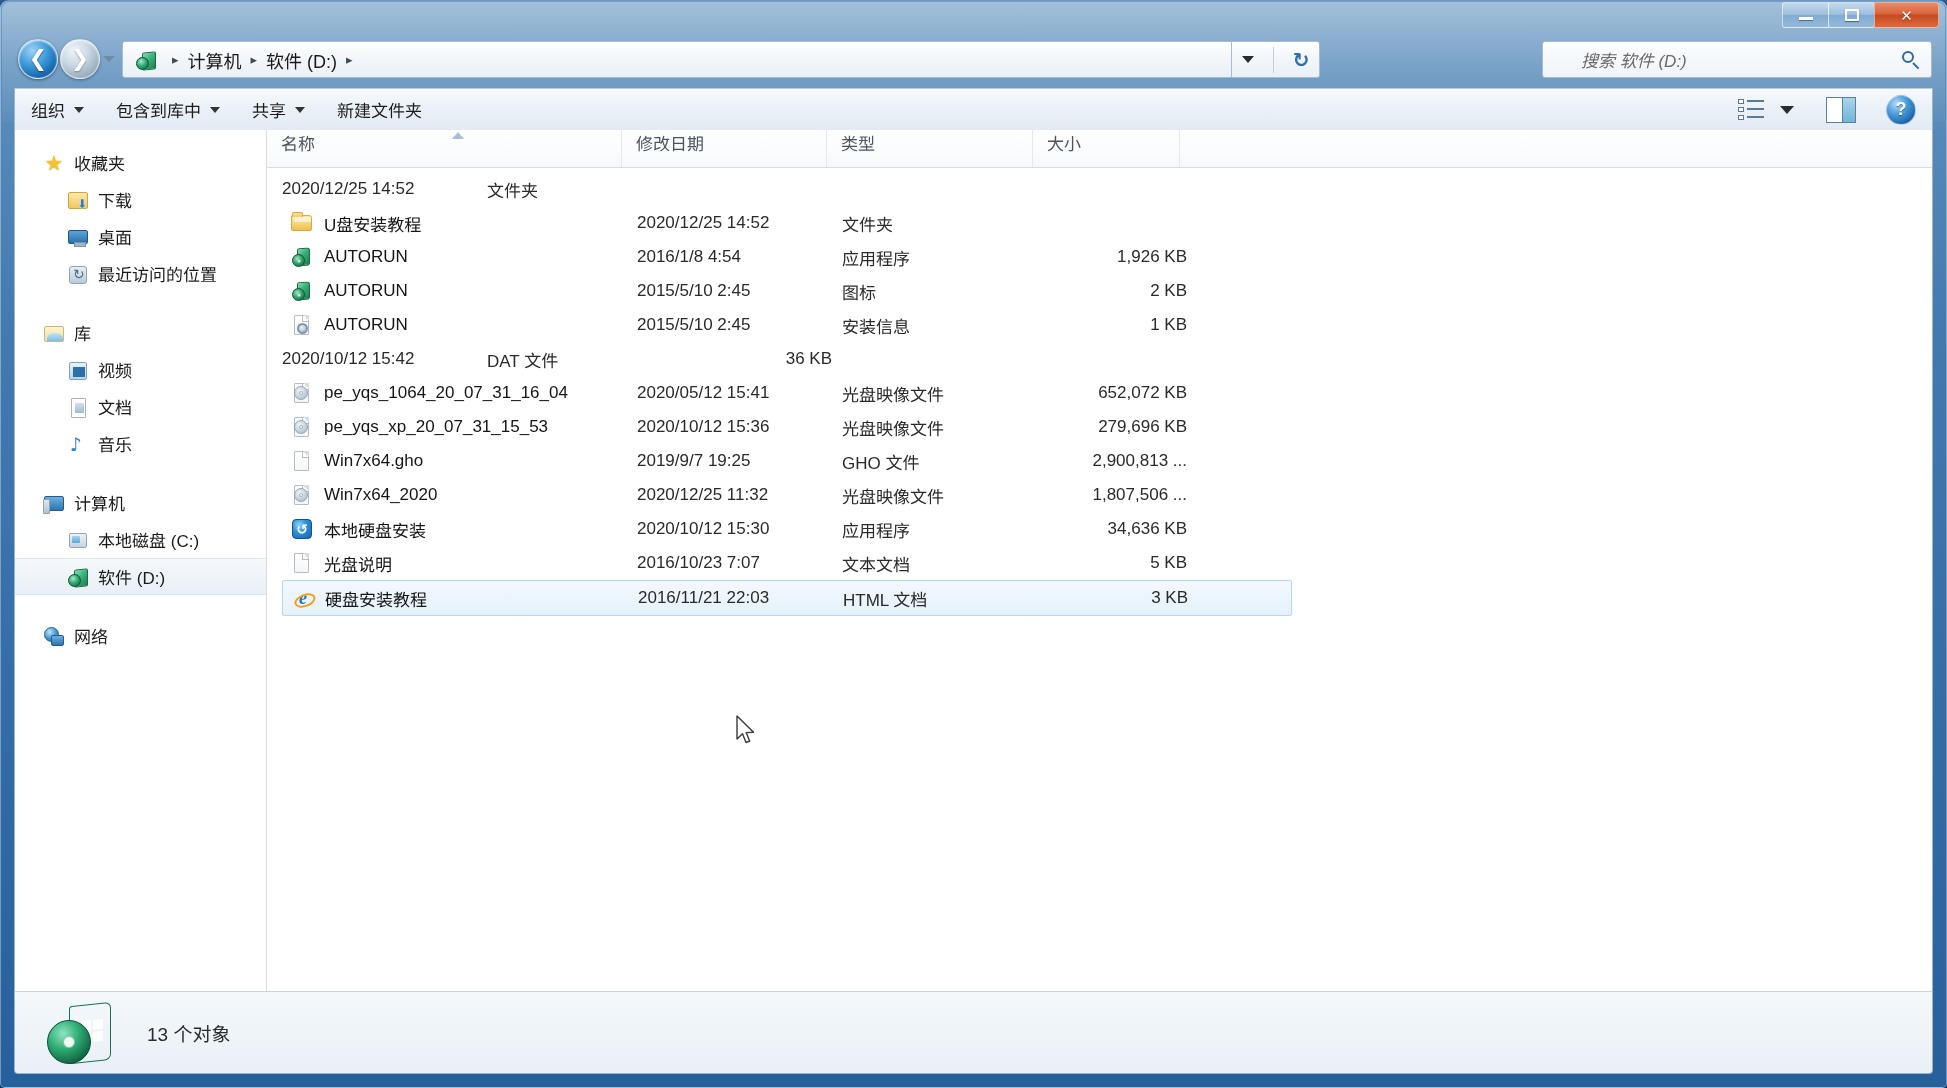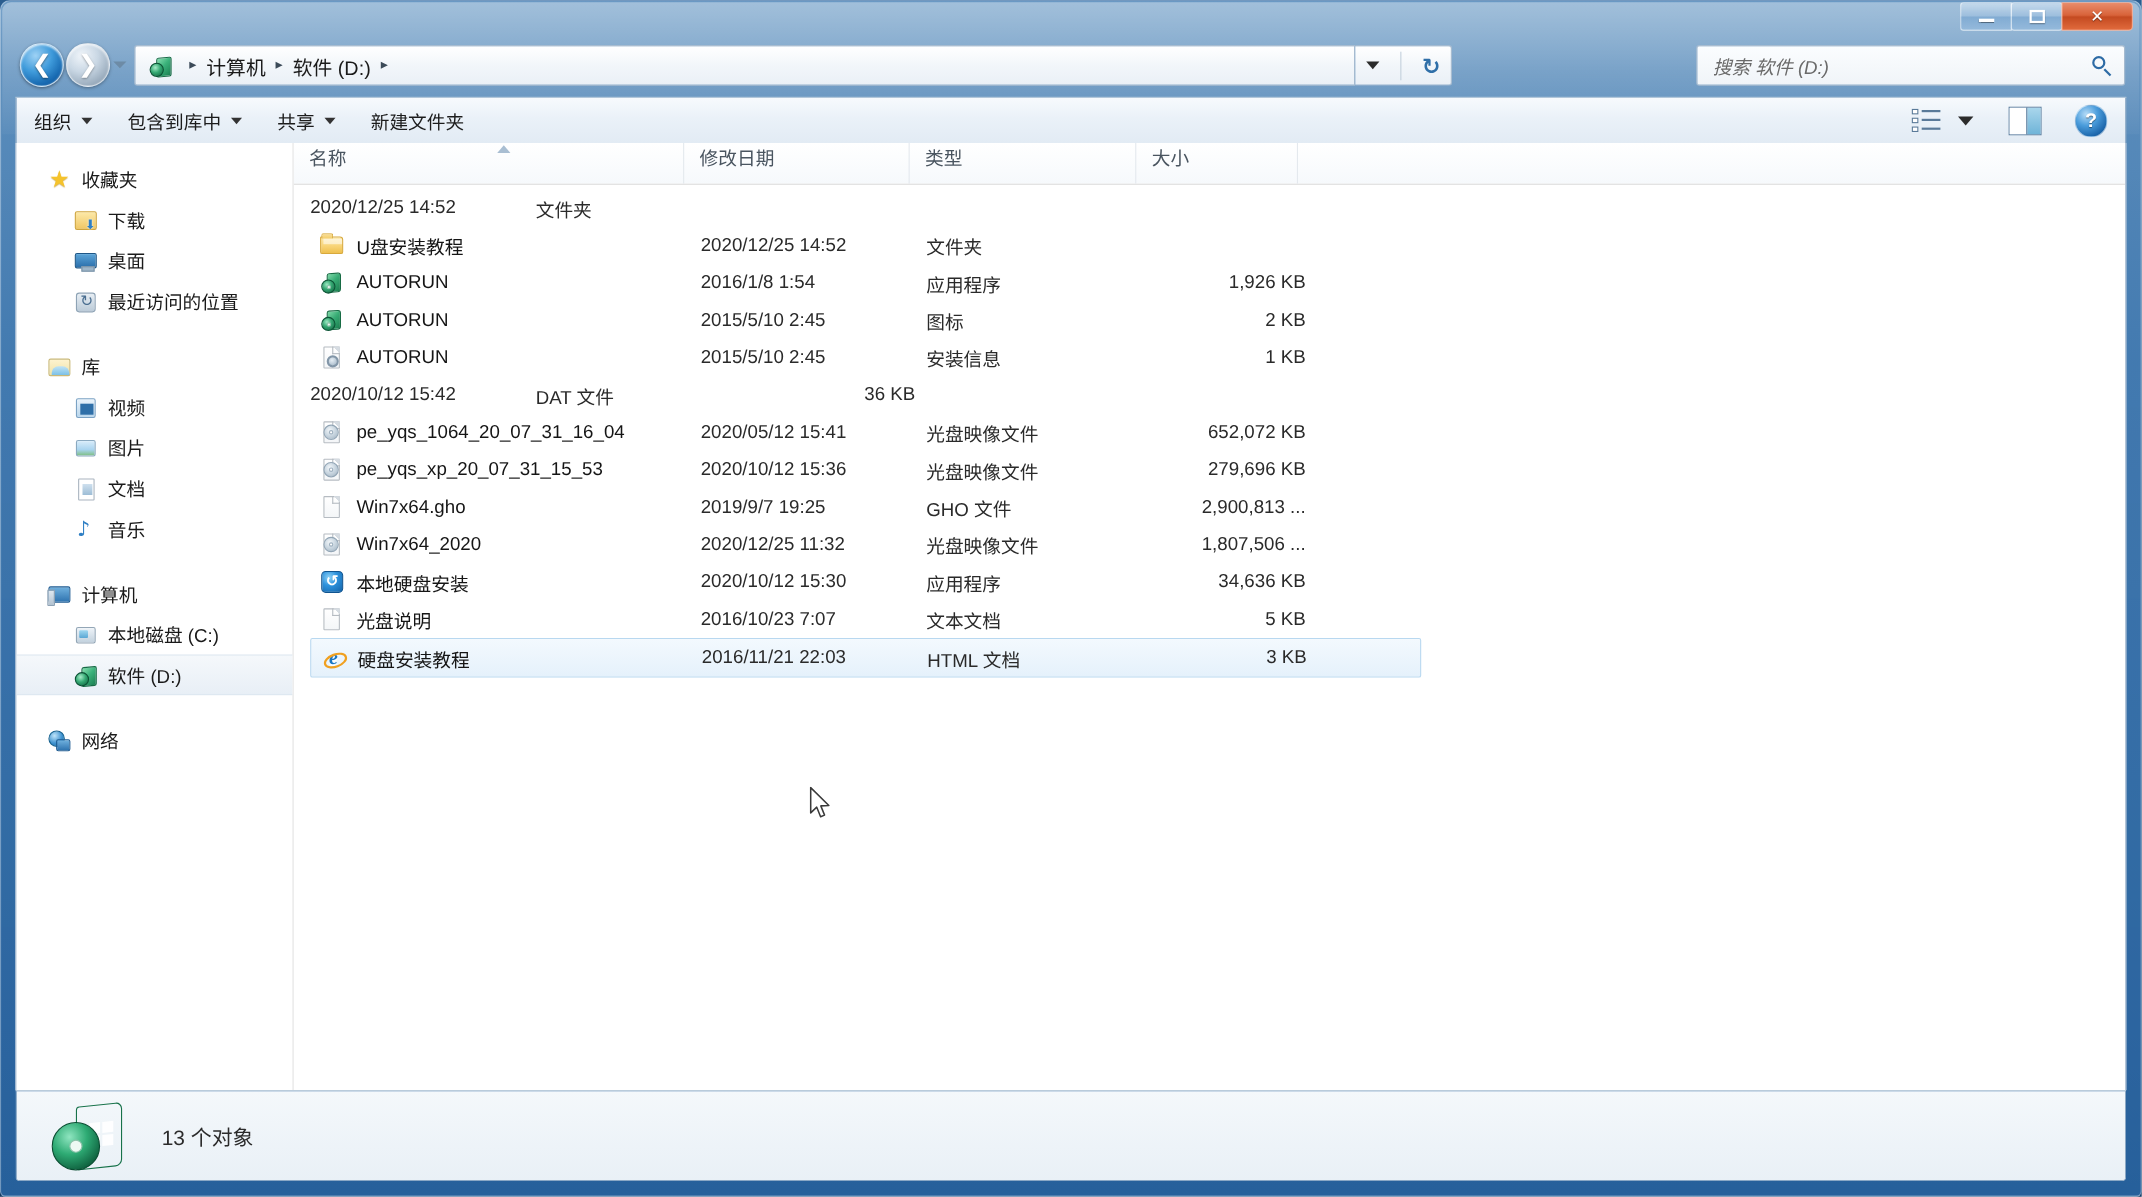"搜索 软件 (D:)" #search-placeholder { margin-left: none -> 24px }
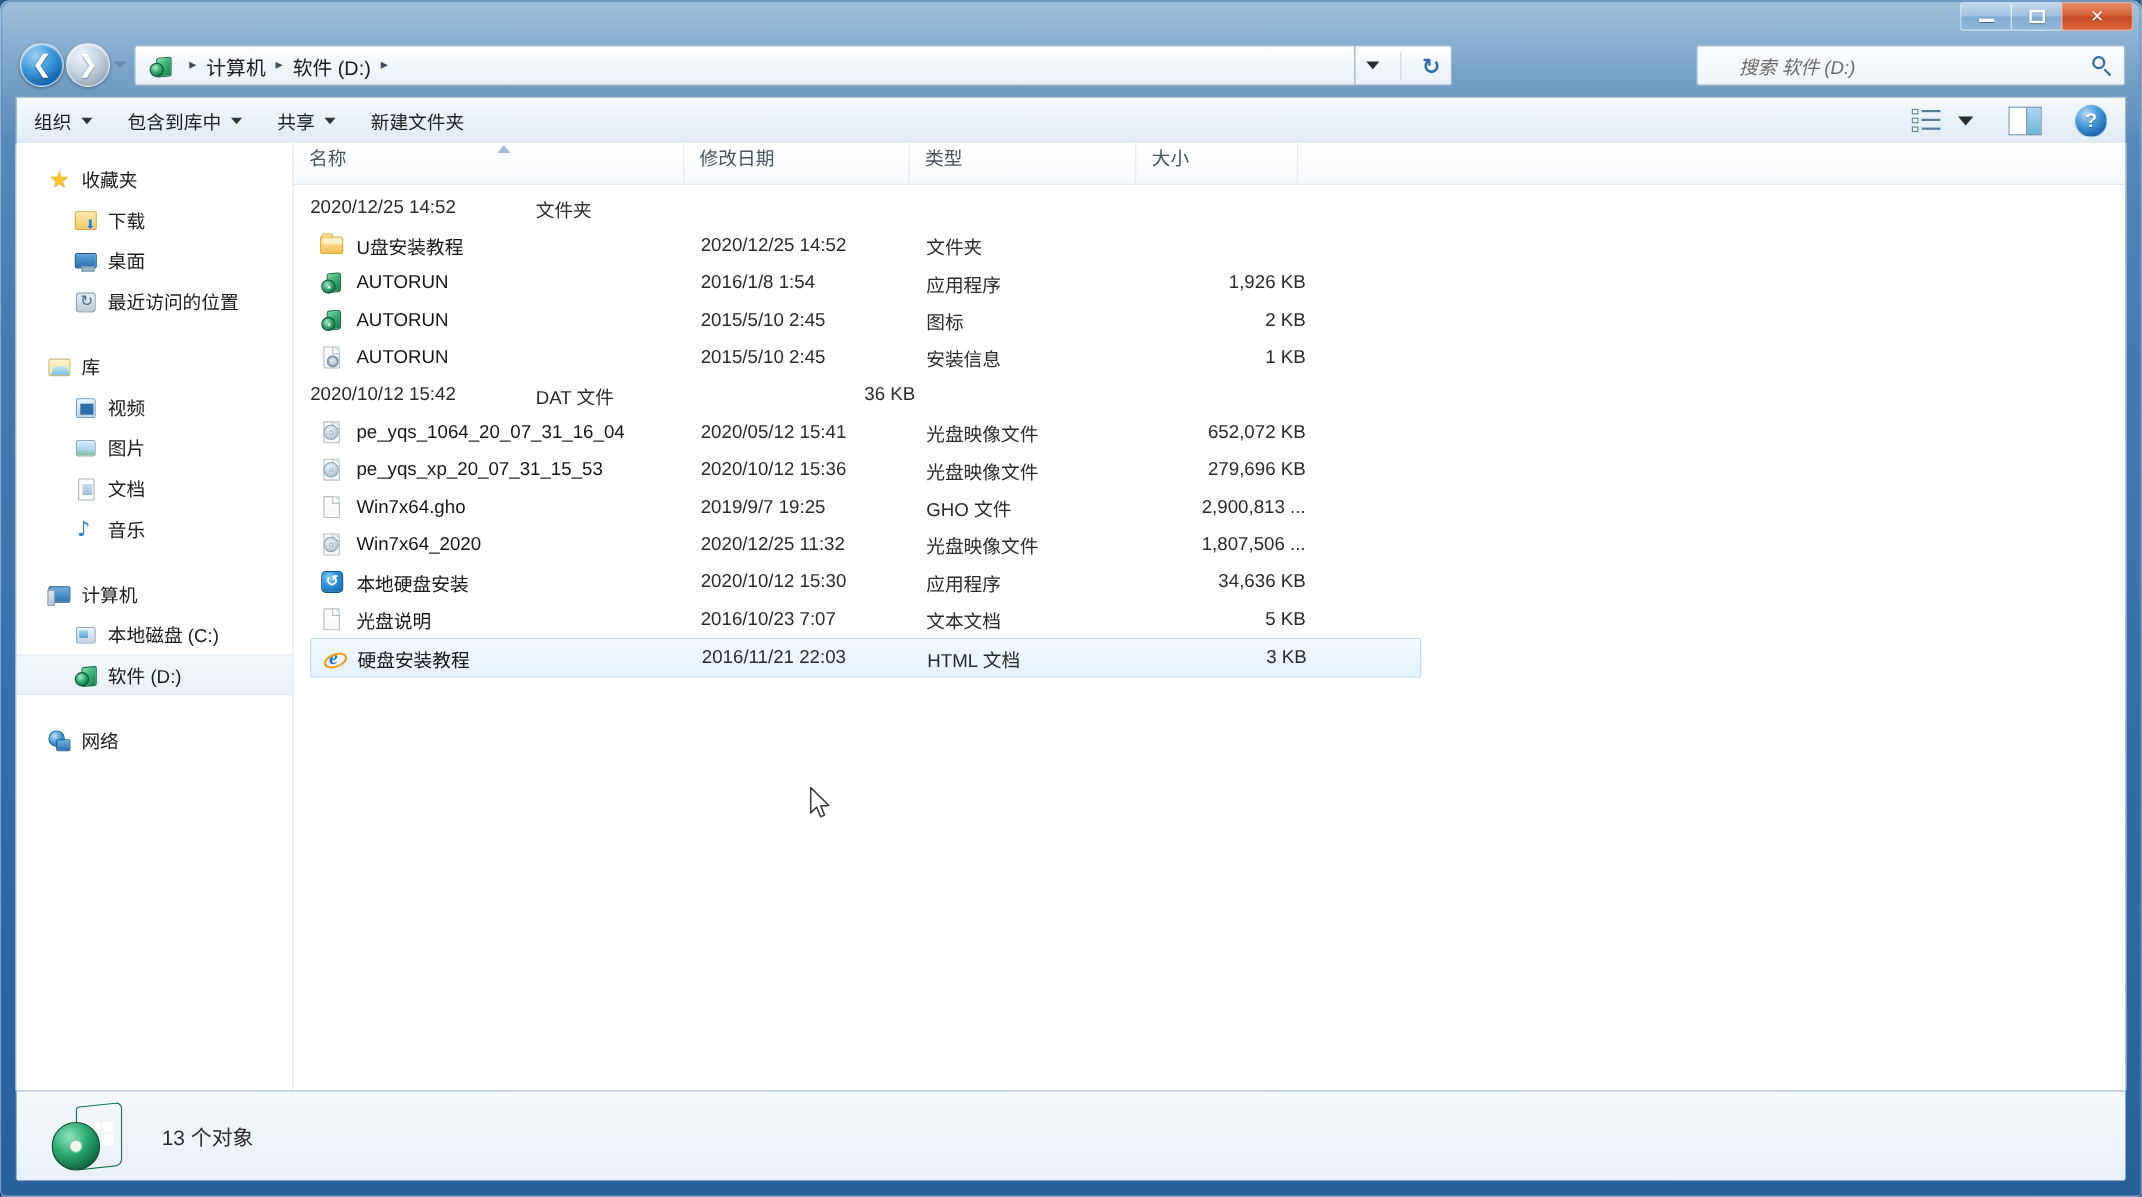"2016/1/8 1:54" div.cell { text: 1:54 -> 4:54 }
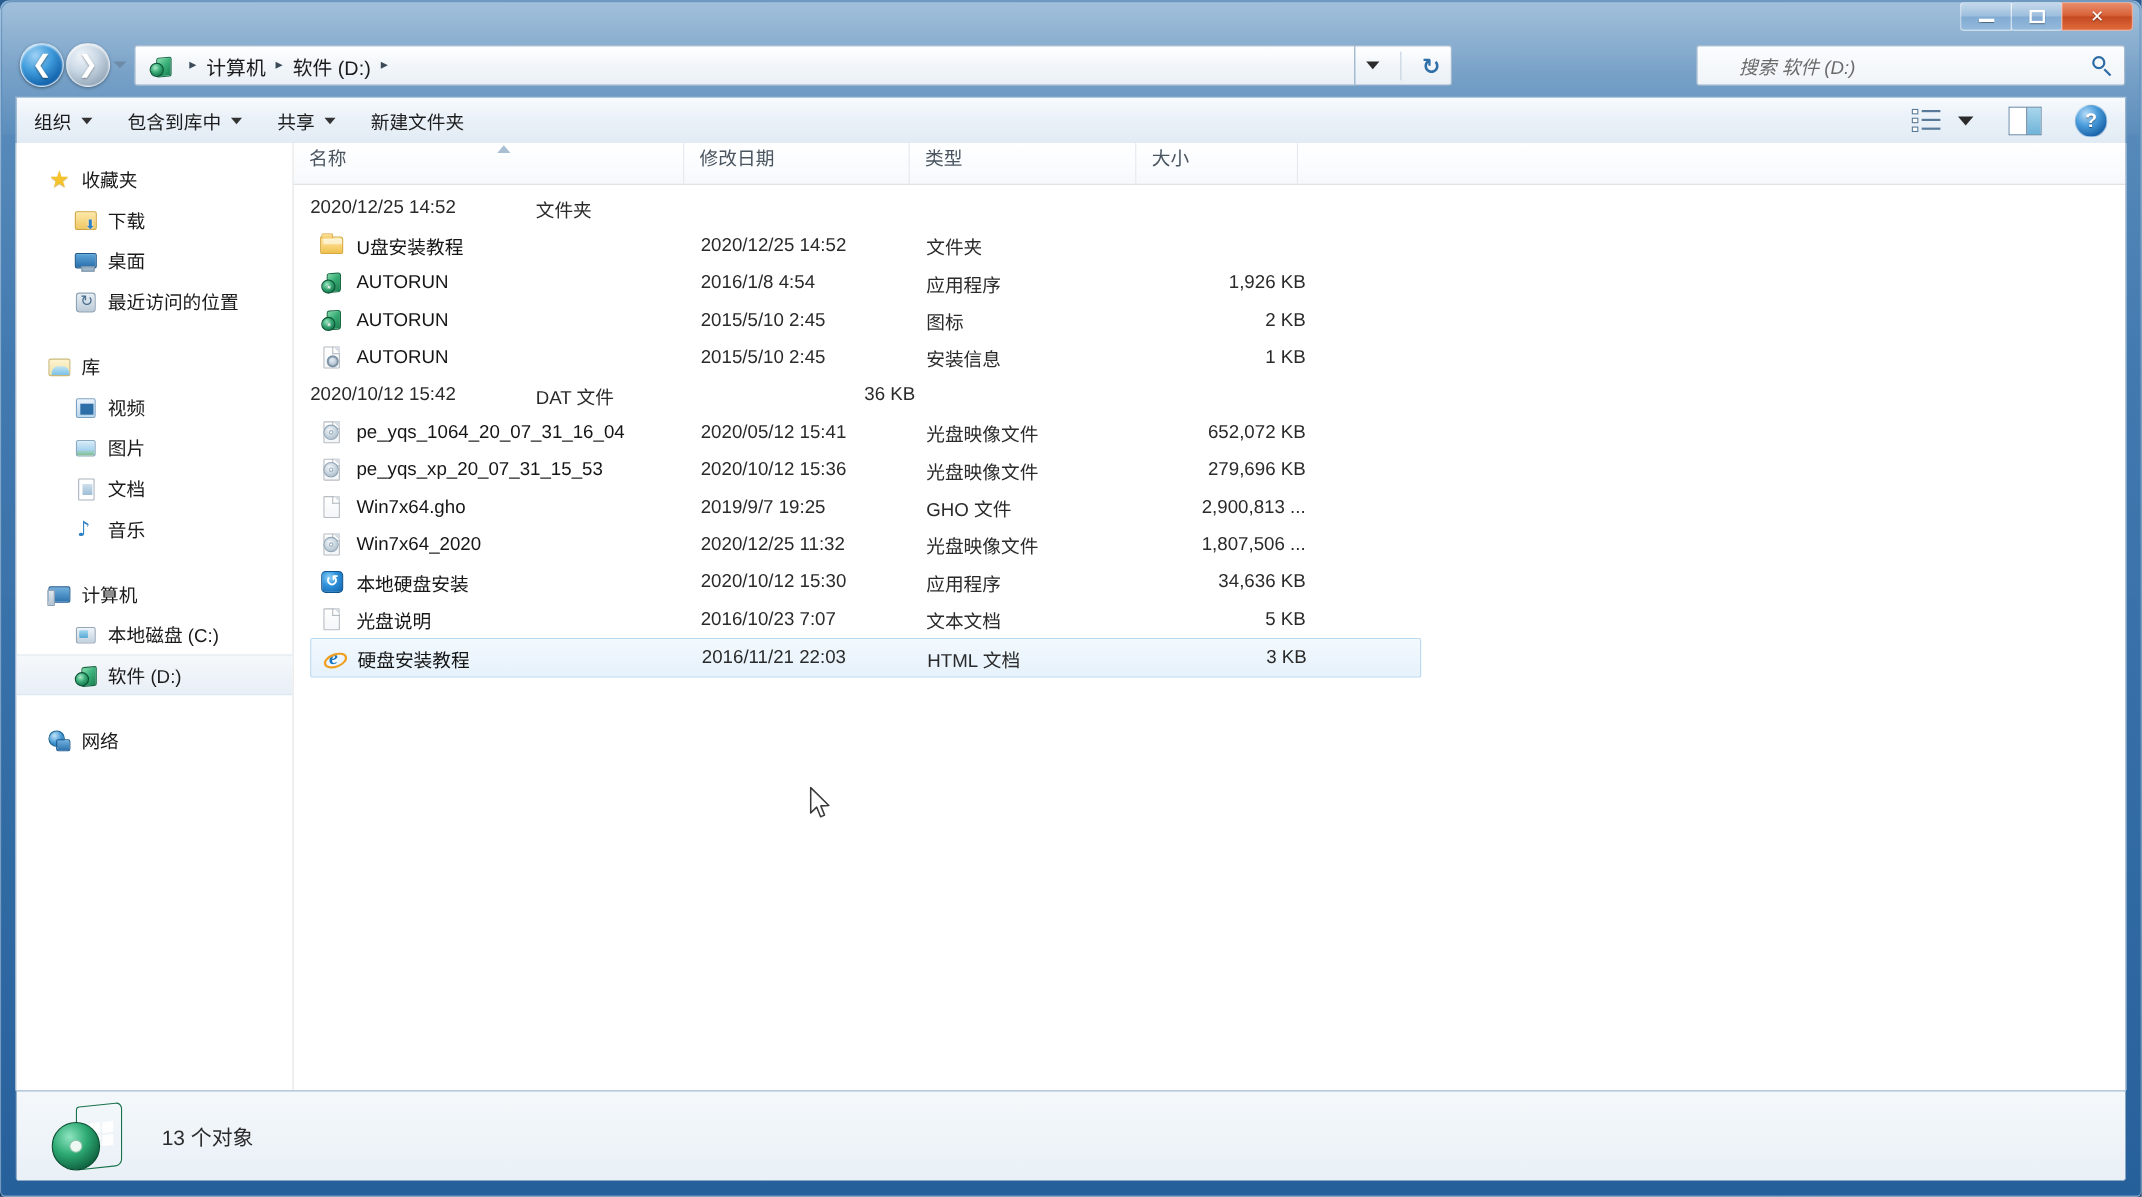"图片" div.nav-item { html: <div> <span> <span></span> </span> <span>图片</span> </div> -> none }
